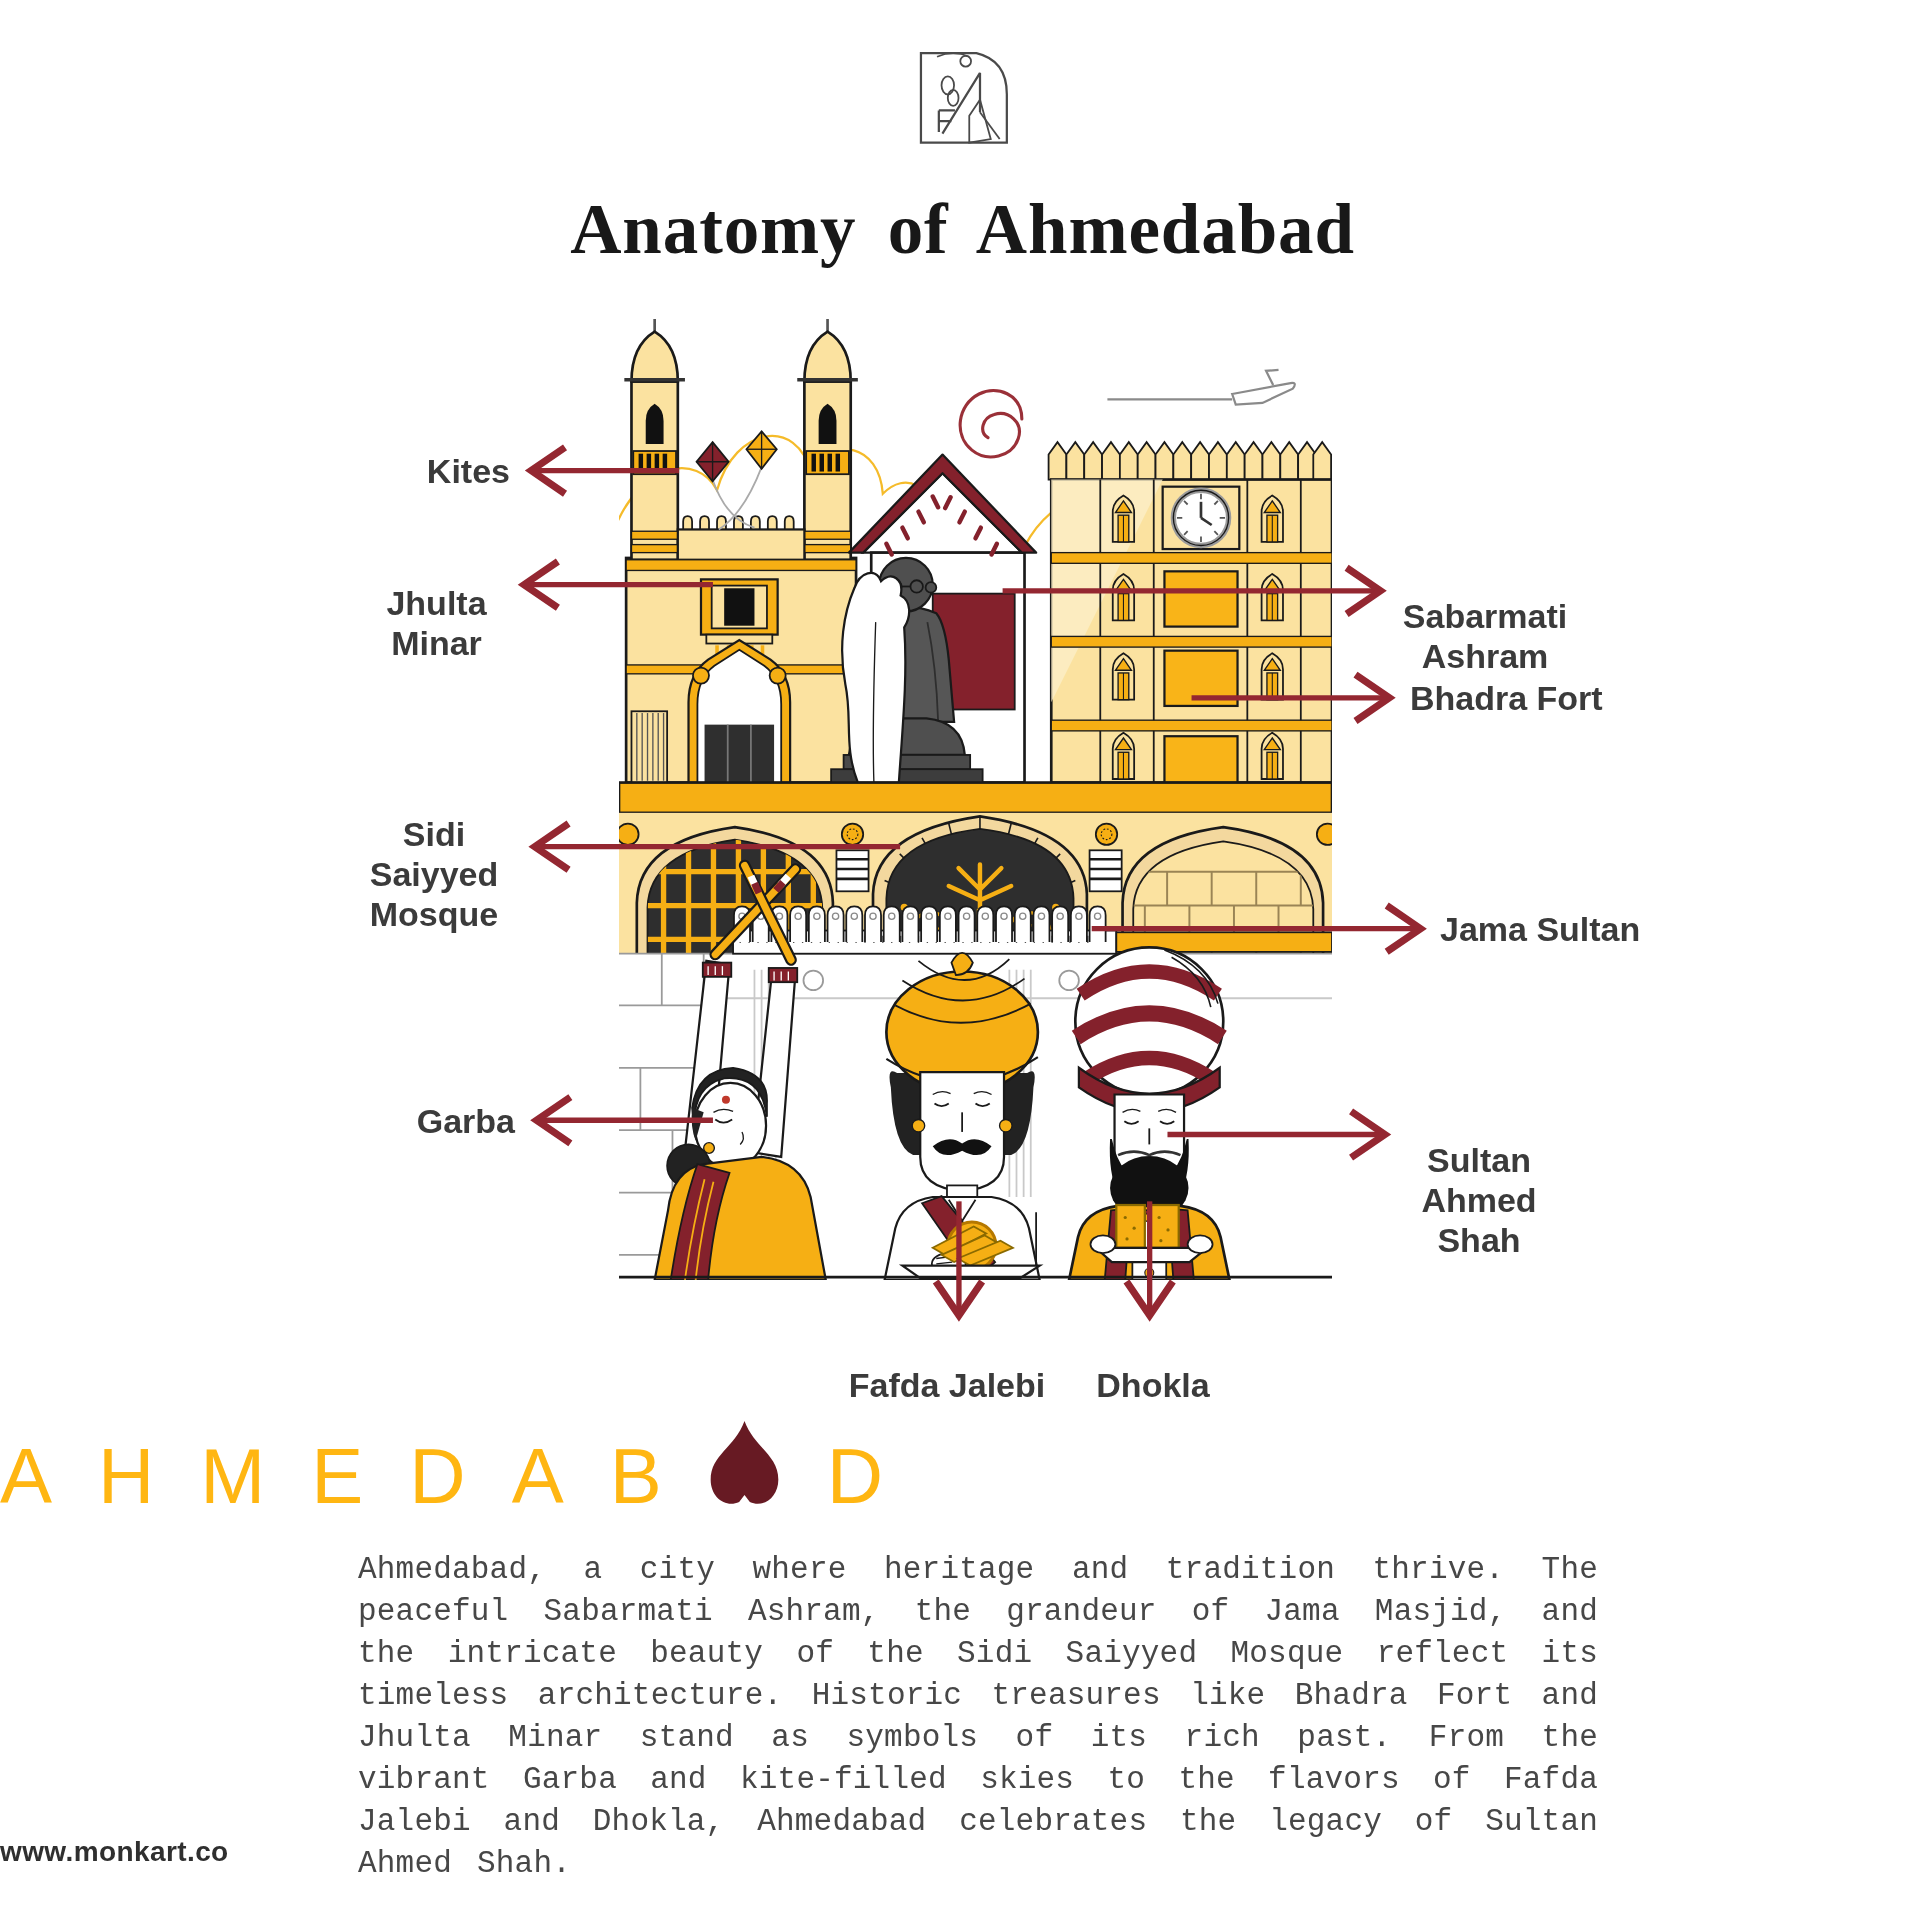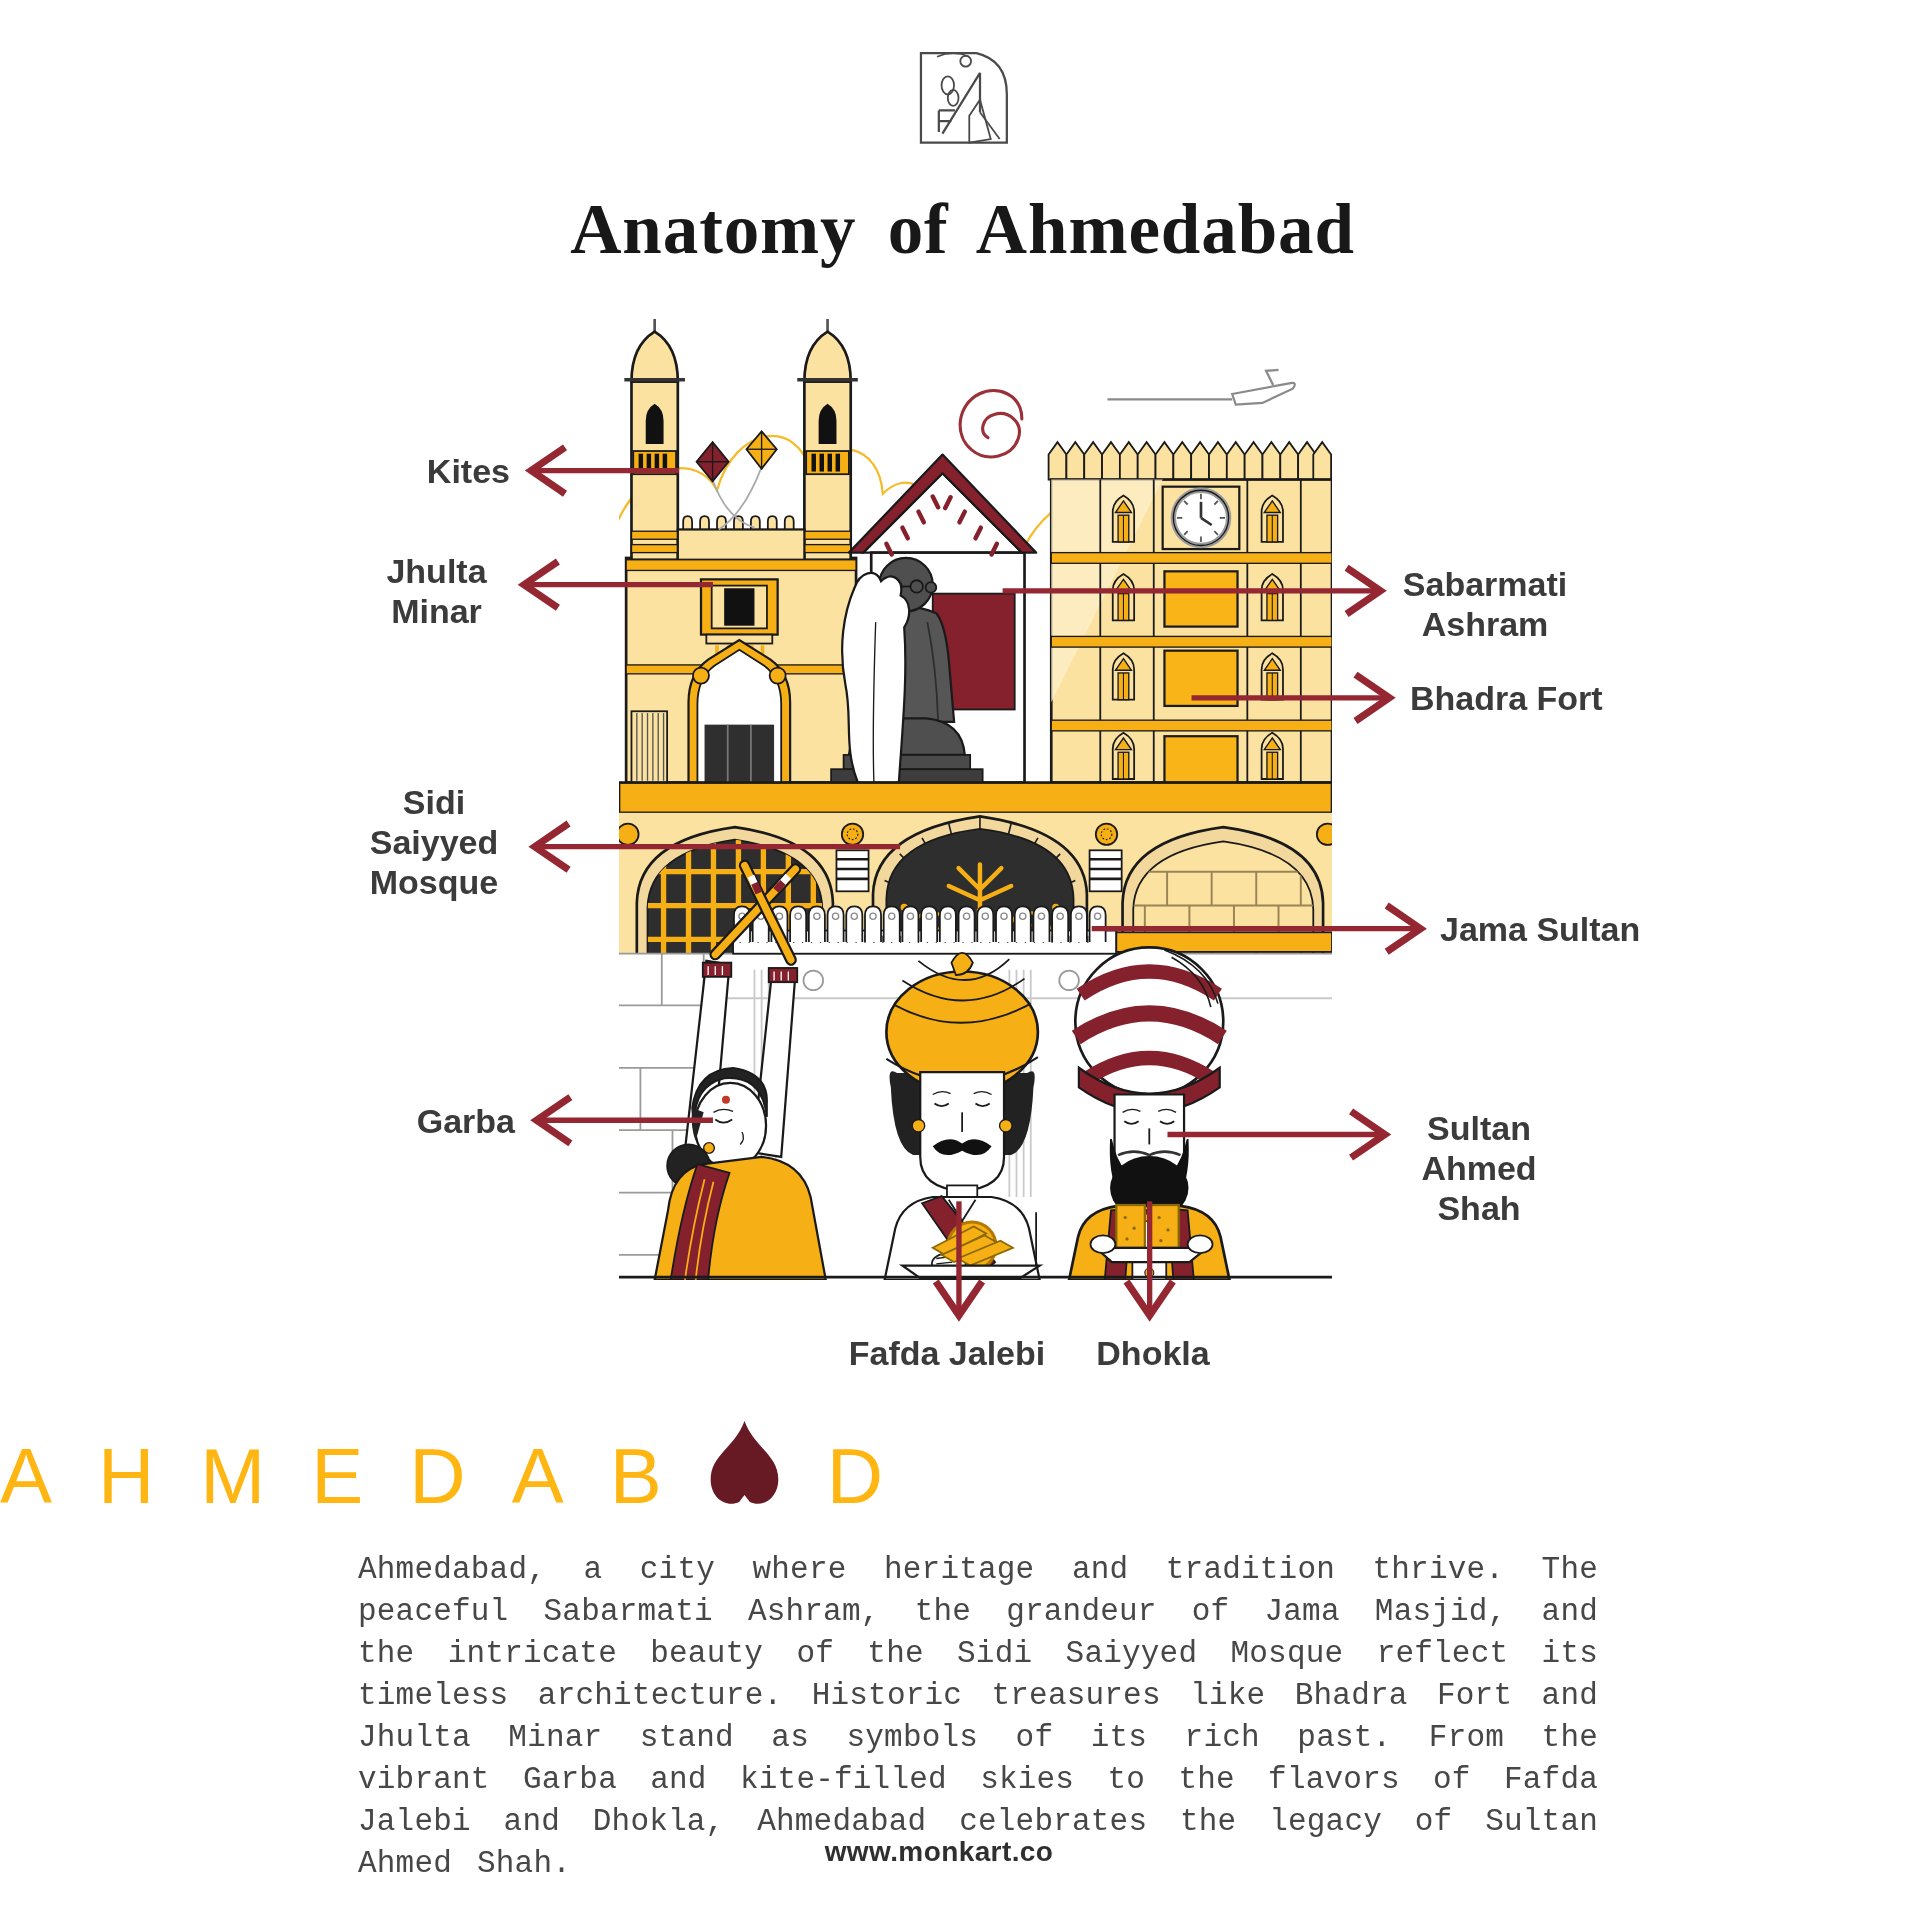"Jhulta Minar" .lbl.center { margin-top: none -> 32px }
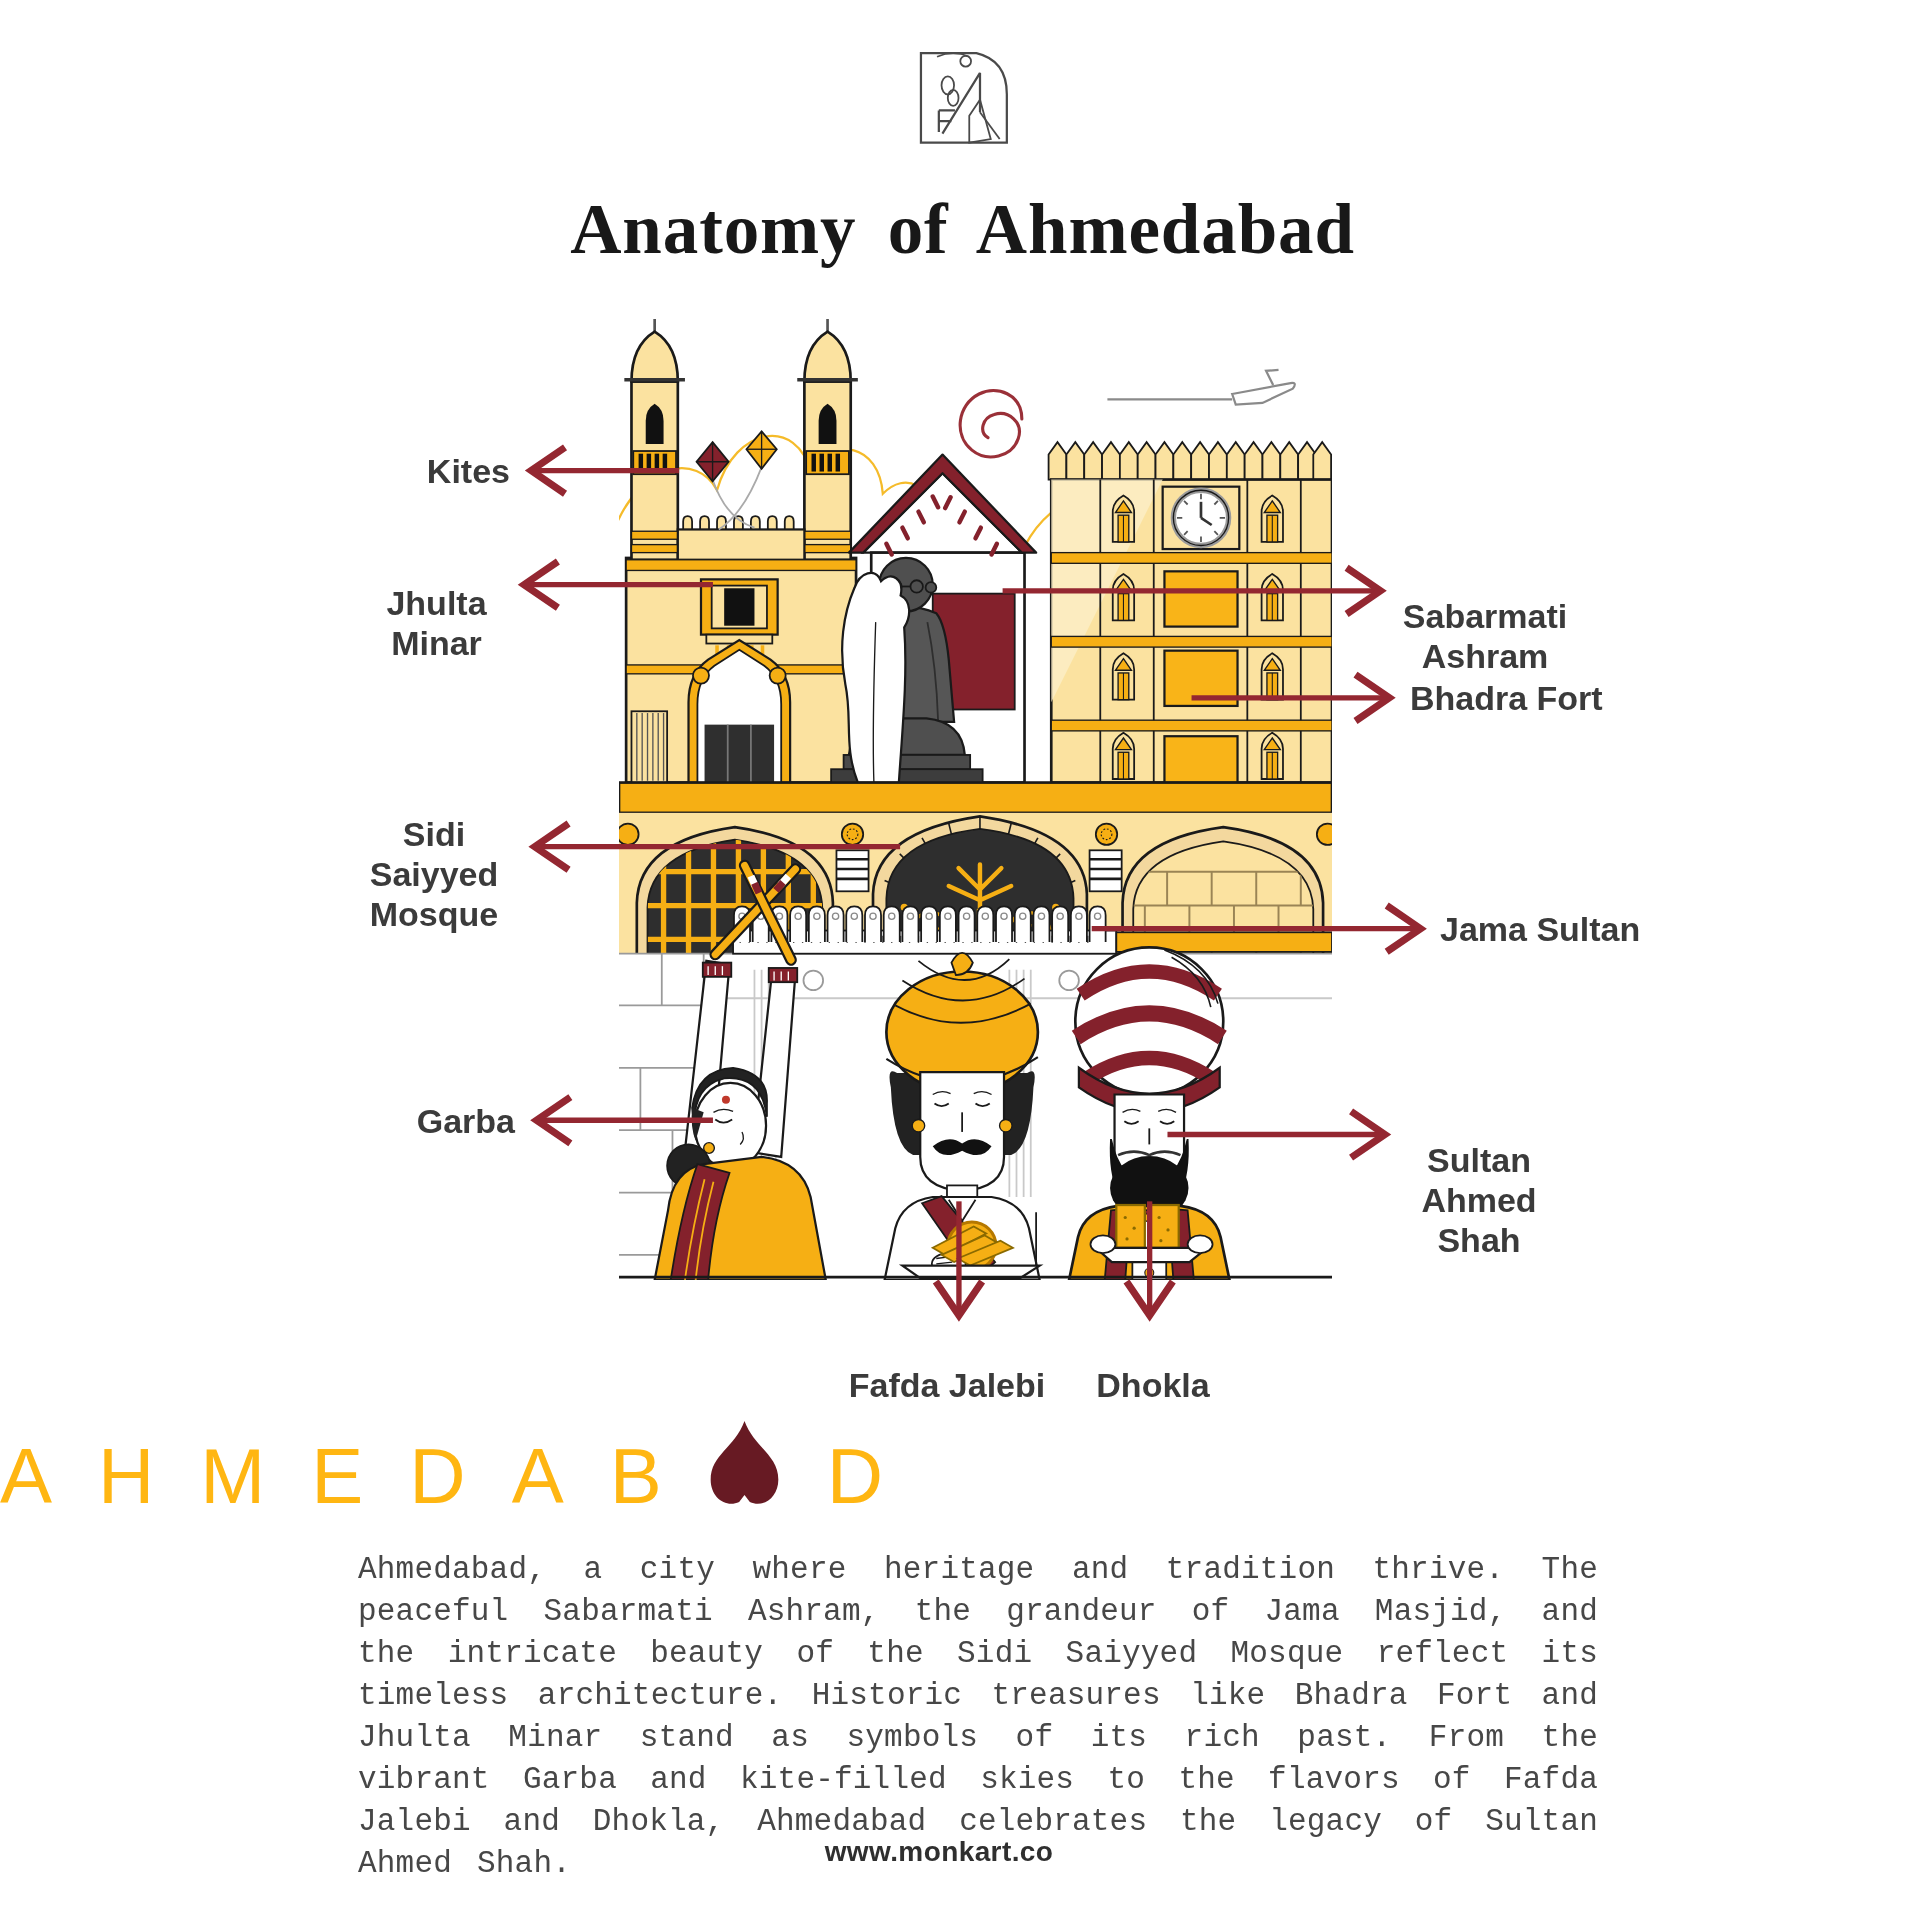"www.monkart.co" #footer { text-align: center -> left }
